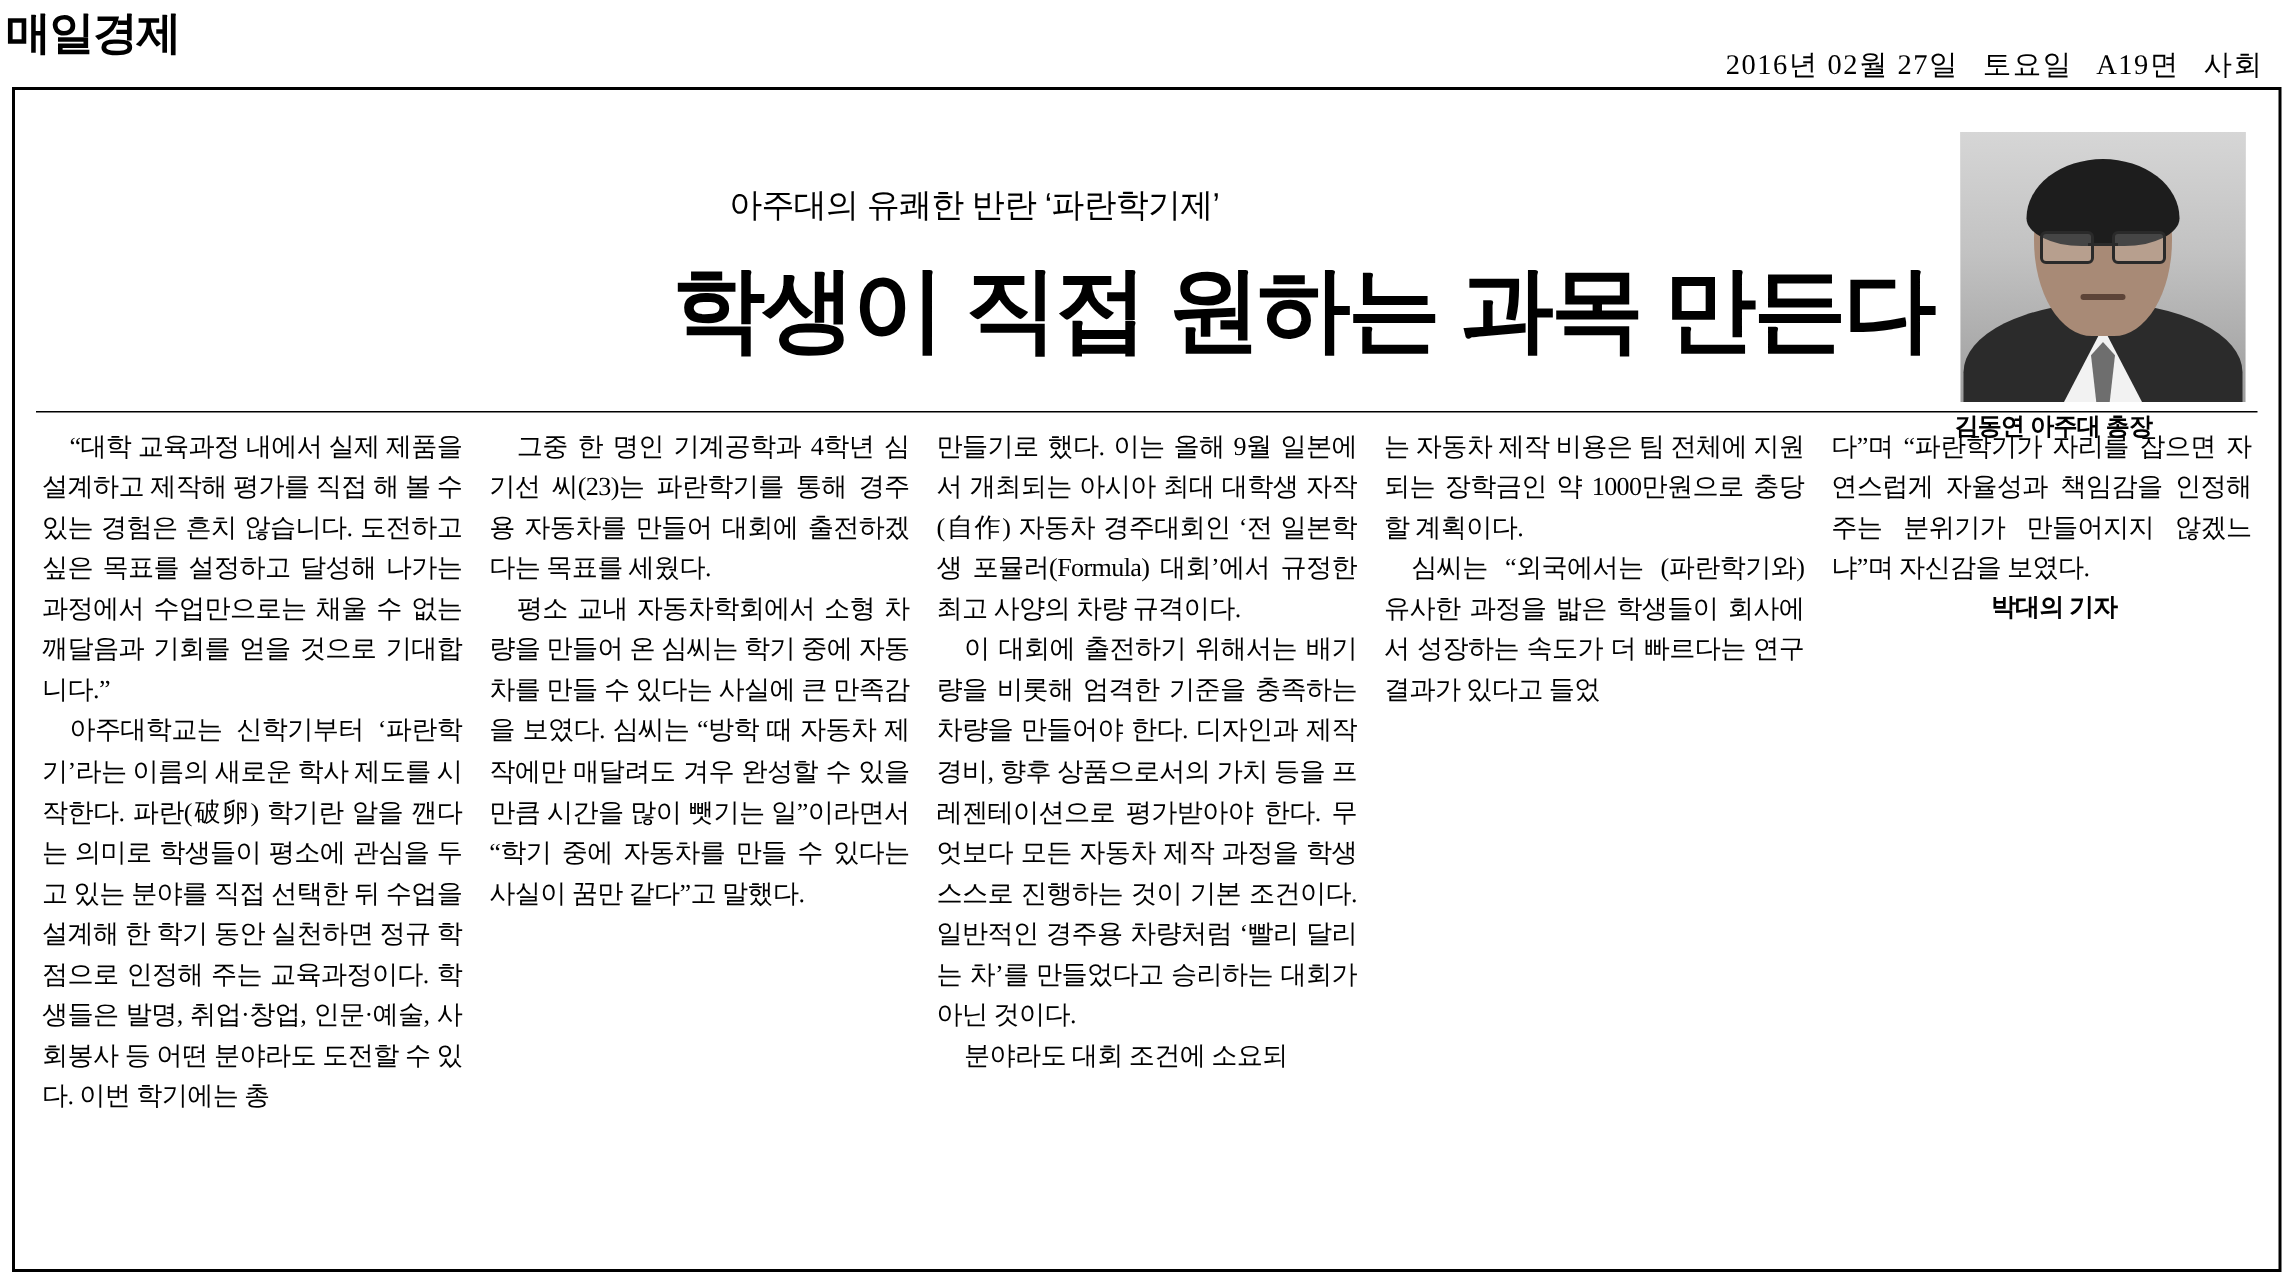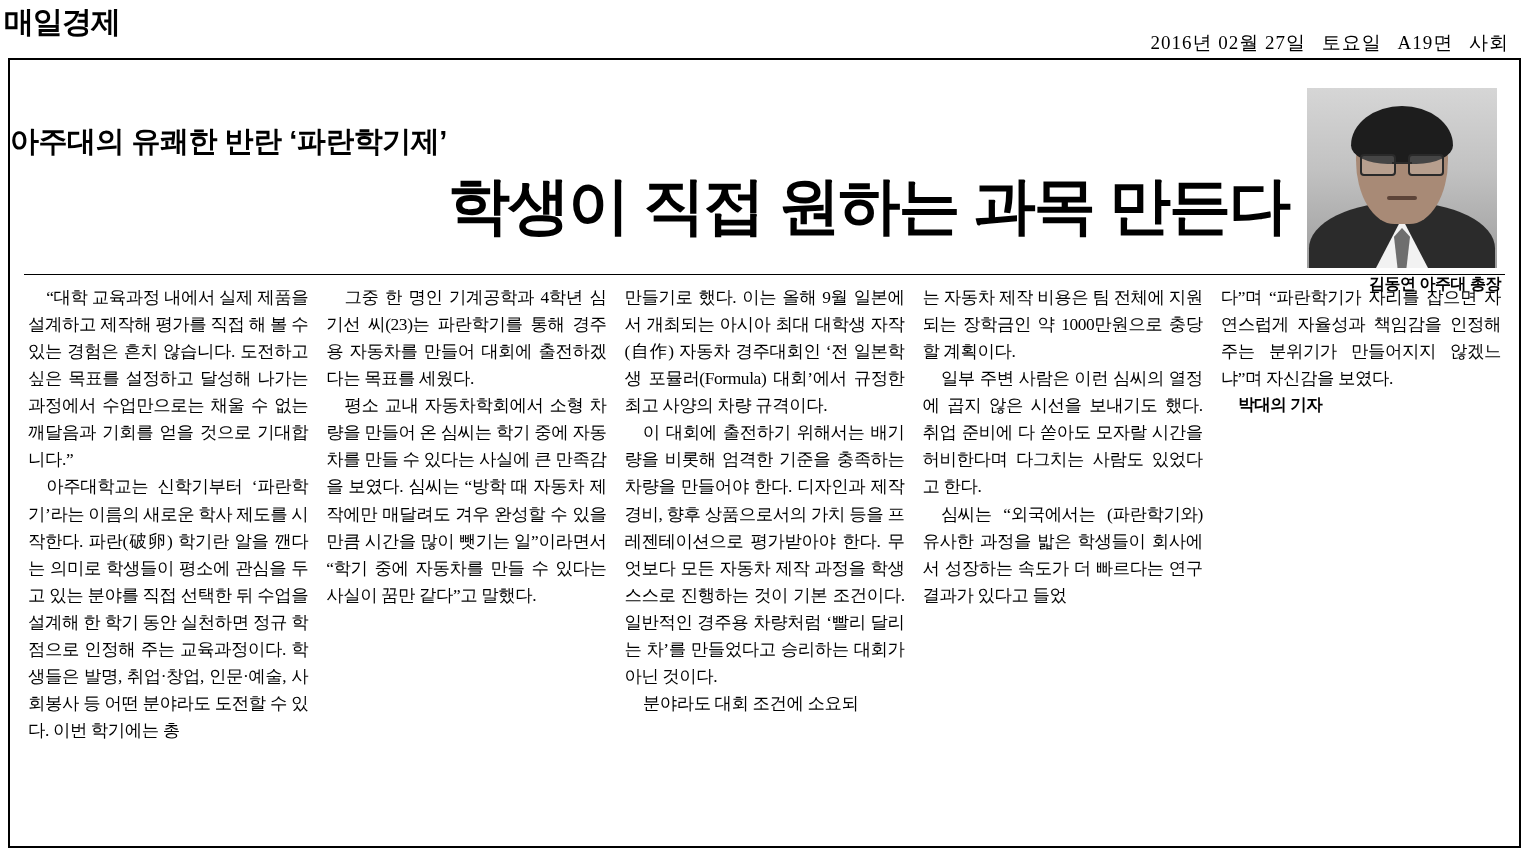"아주대의 유쾌한 반란 ‘파란학기제’" .kicker { font-size: 29px -> 22px; font-weight: bold -> normal; text-align: none -> center }
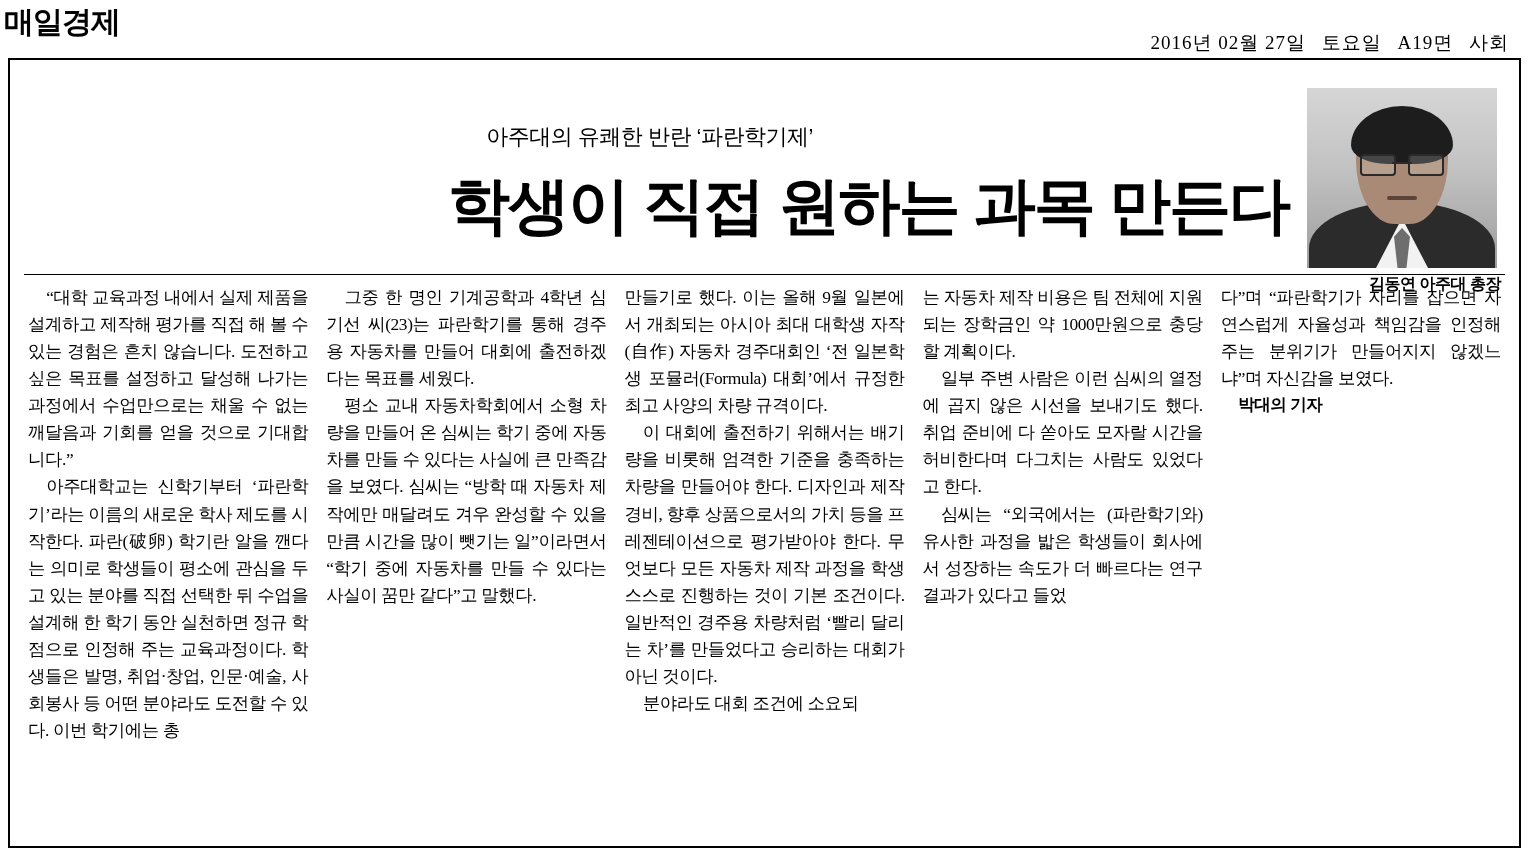"김동연 아주대 총장" .photo-wrap { text-align: right -> left }
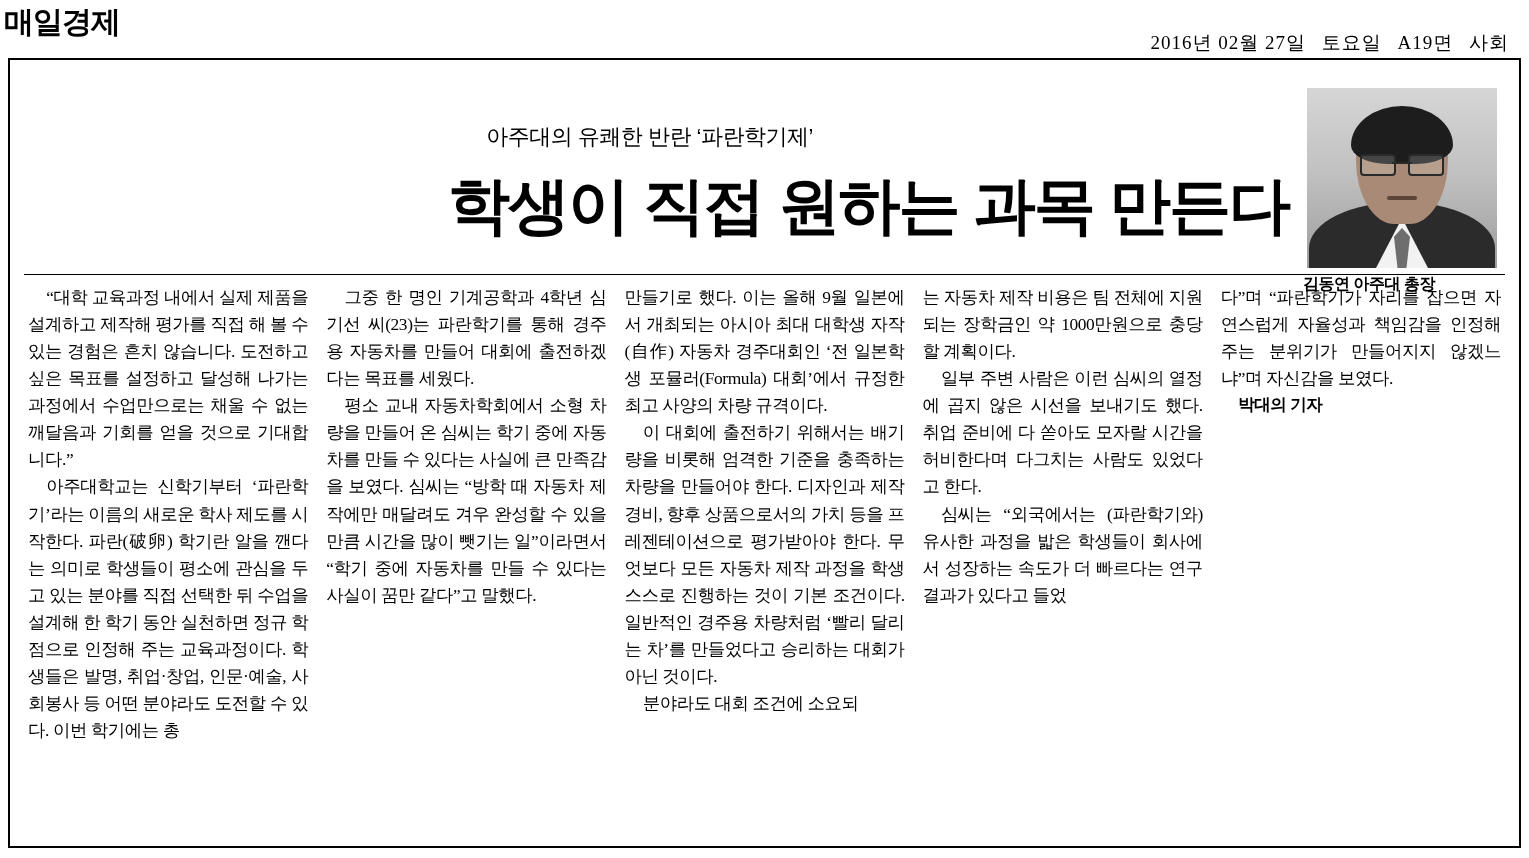"일부 주변 사람은 이런 심씨의" p { html: <p>일부 주변 사람은 이런 심씨의 열정에 곱지 않은 시선을 보내기도 했다. 취업 준비에 다 쏟아도 모자랄 시간을 허비한다며 다그치는 사람도 있었다고 한다.</p> -> none }
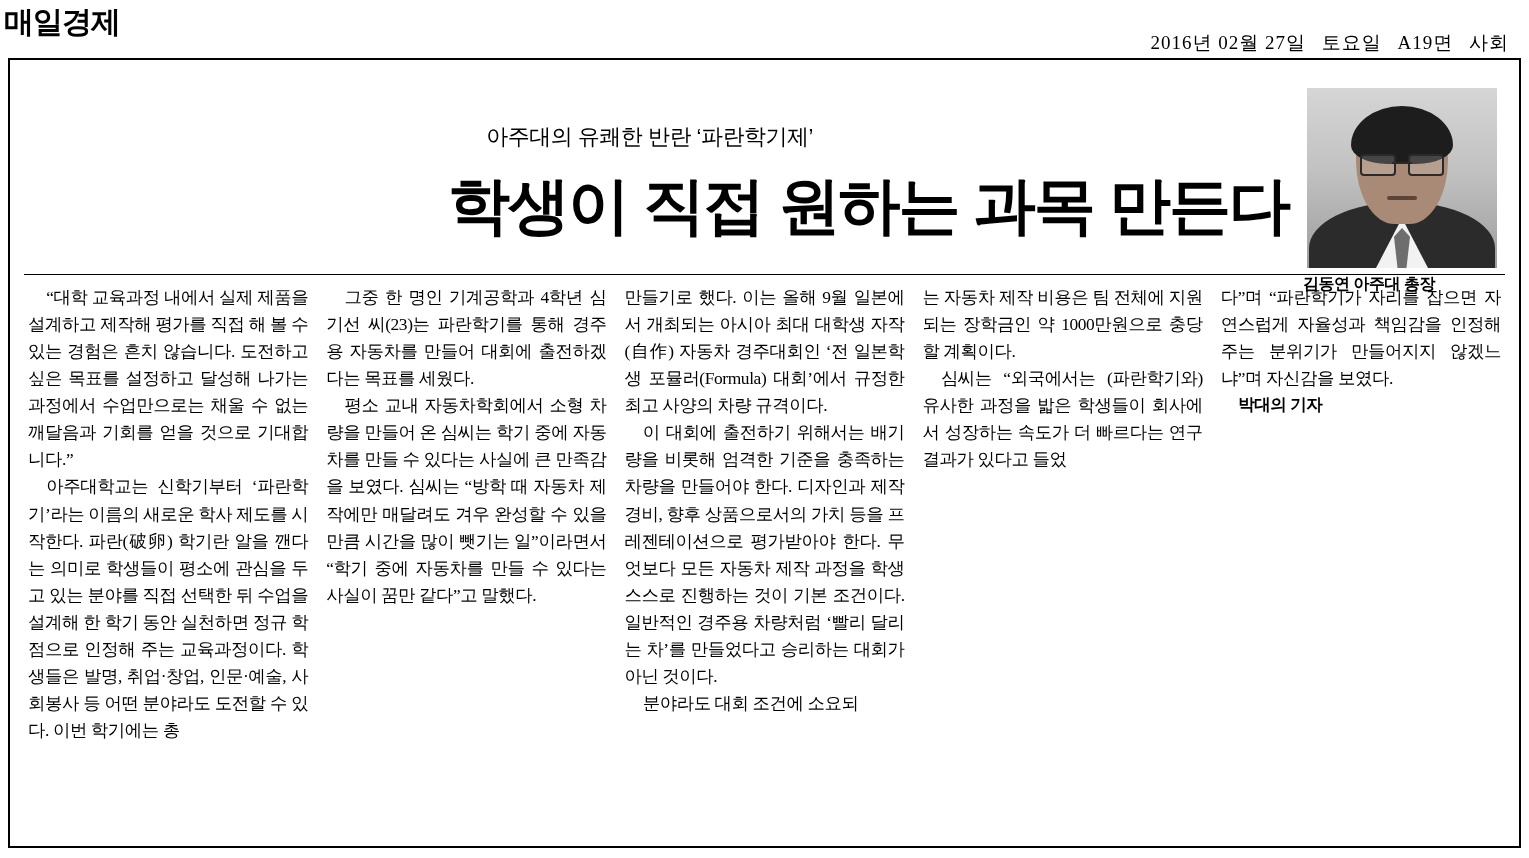"박대의 기자" .byline { text-align: left -> center }
